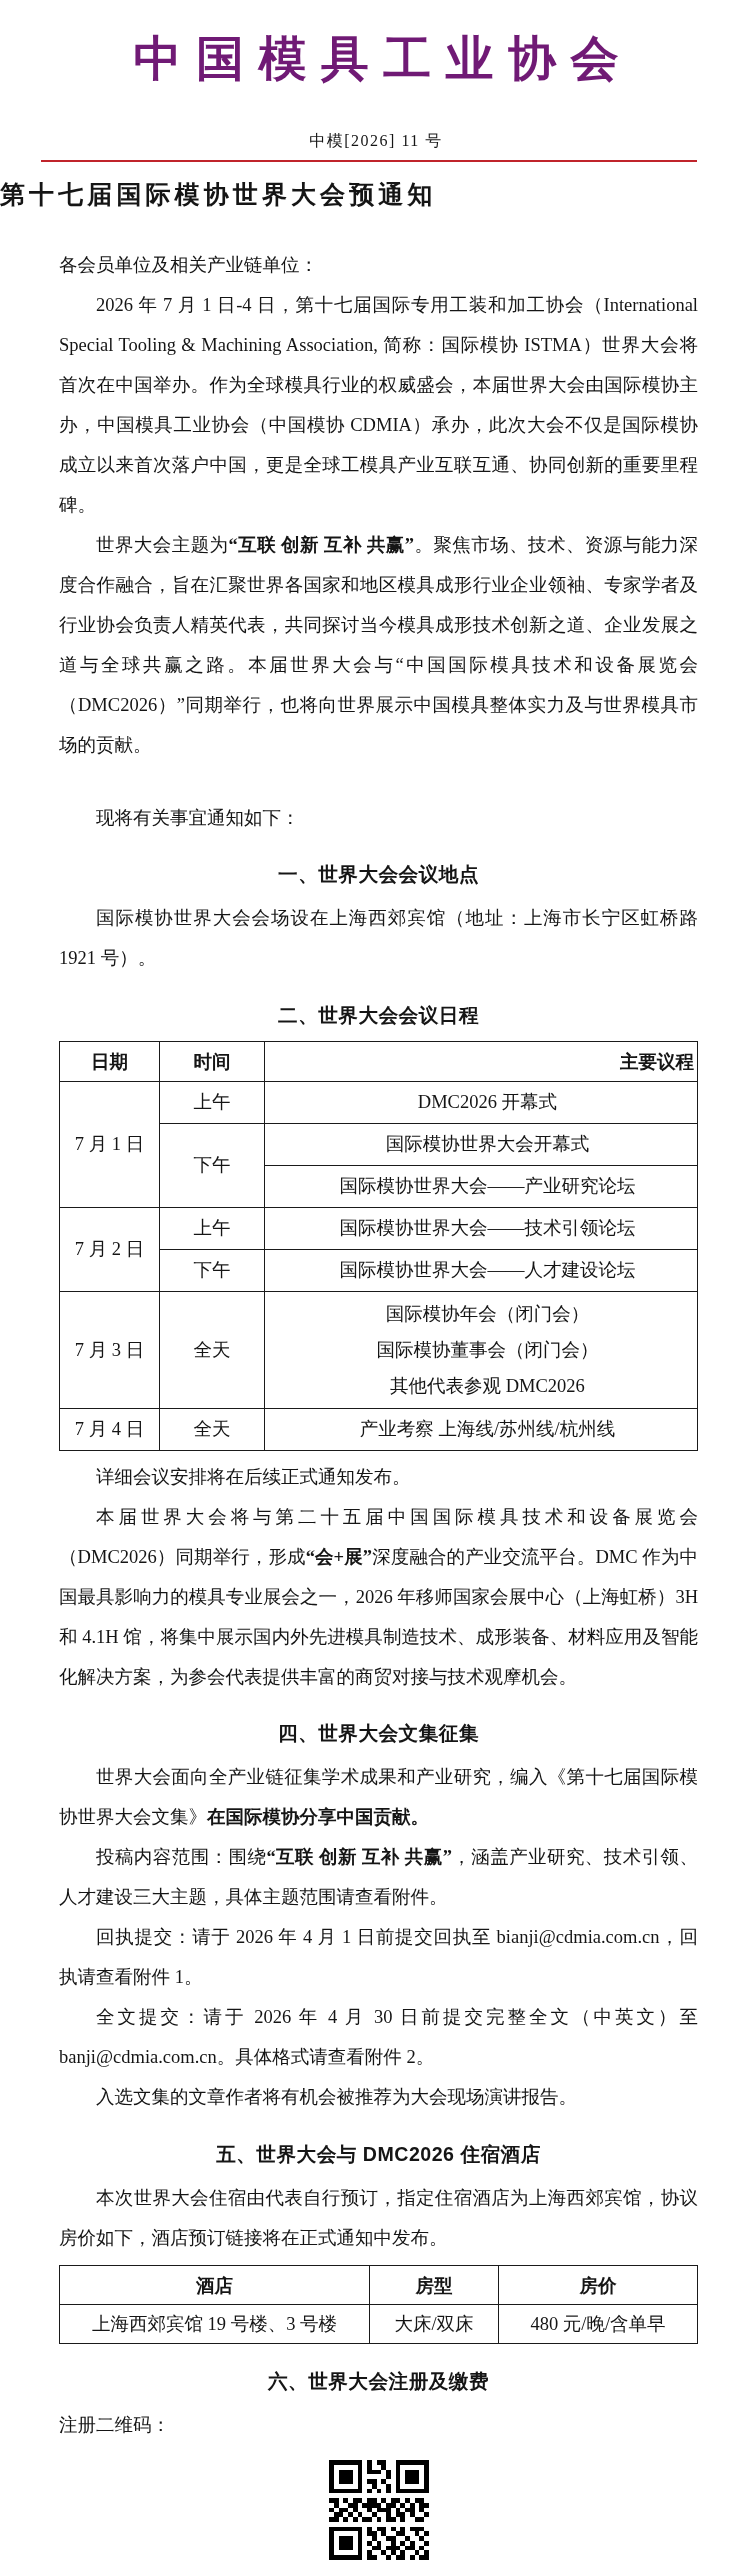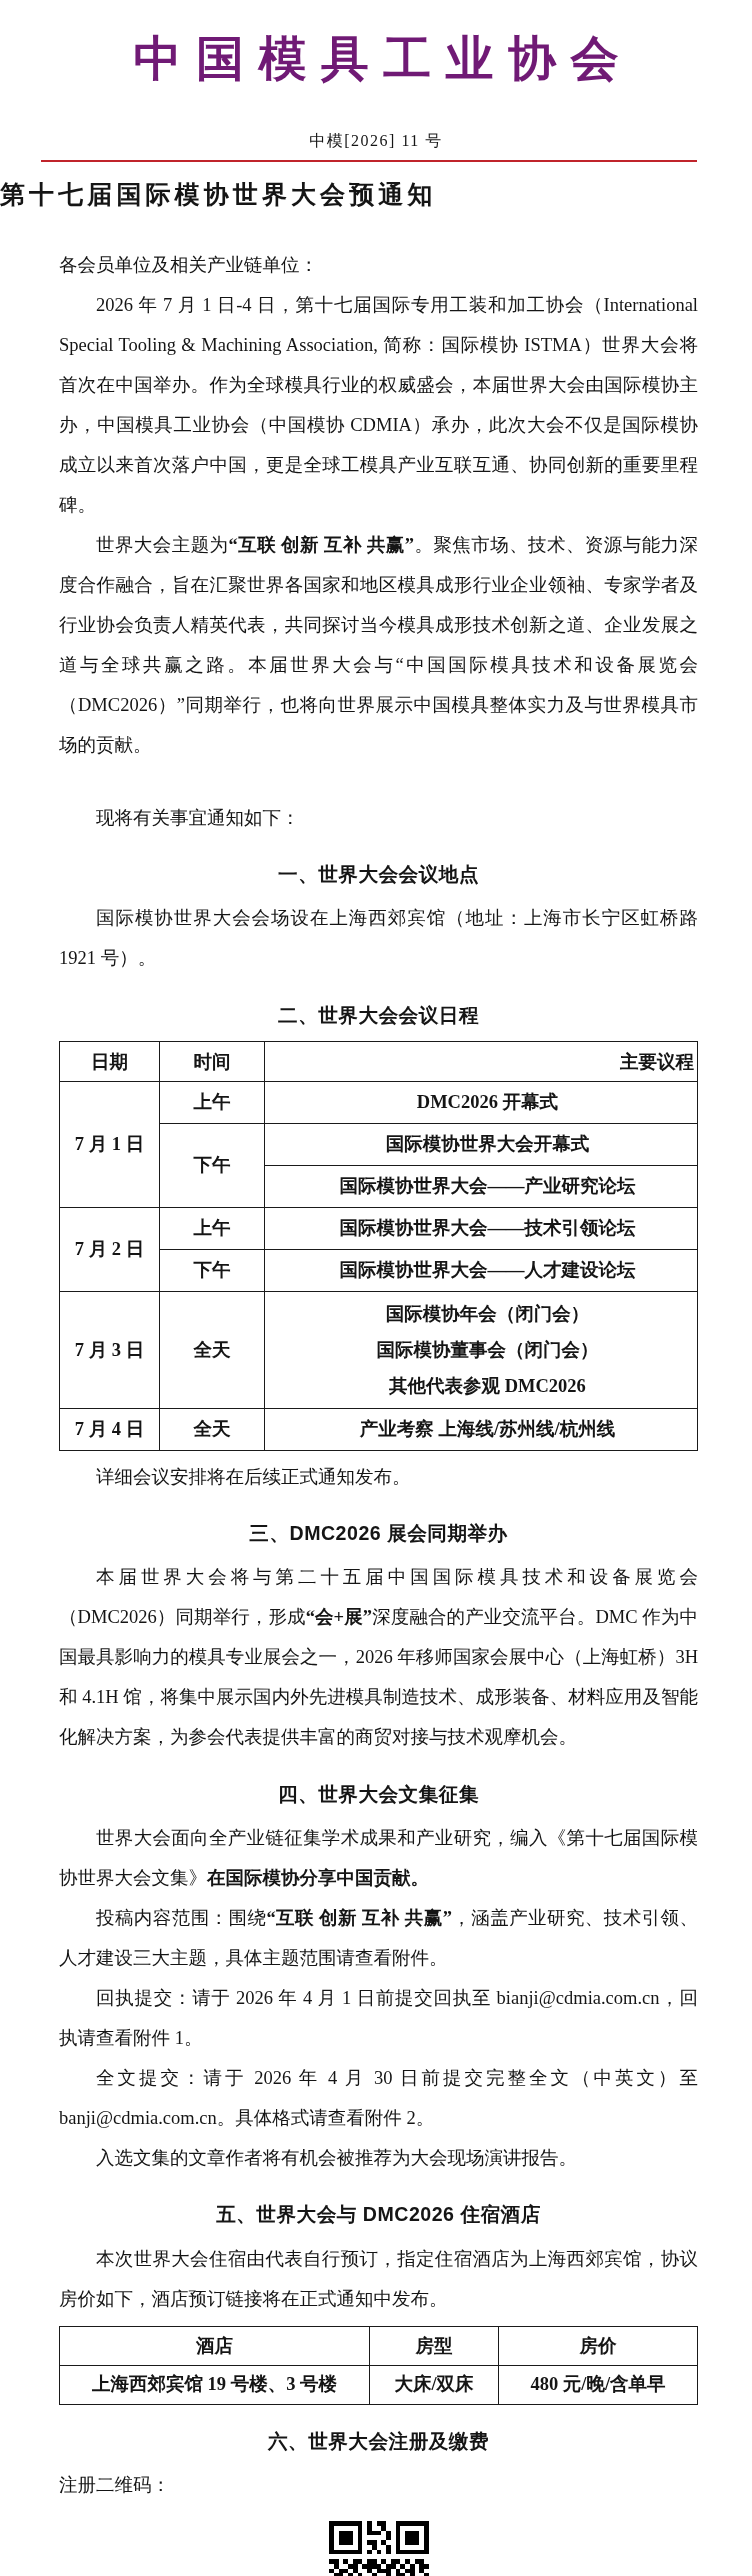"上午" td, th { font-weight: bold -> normal }
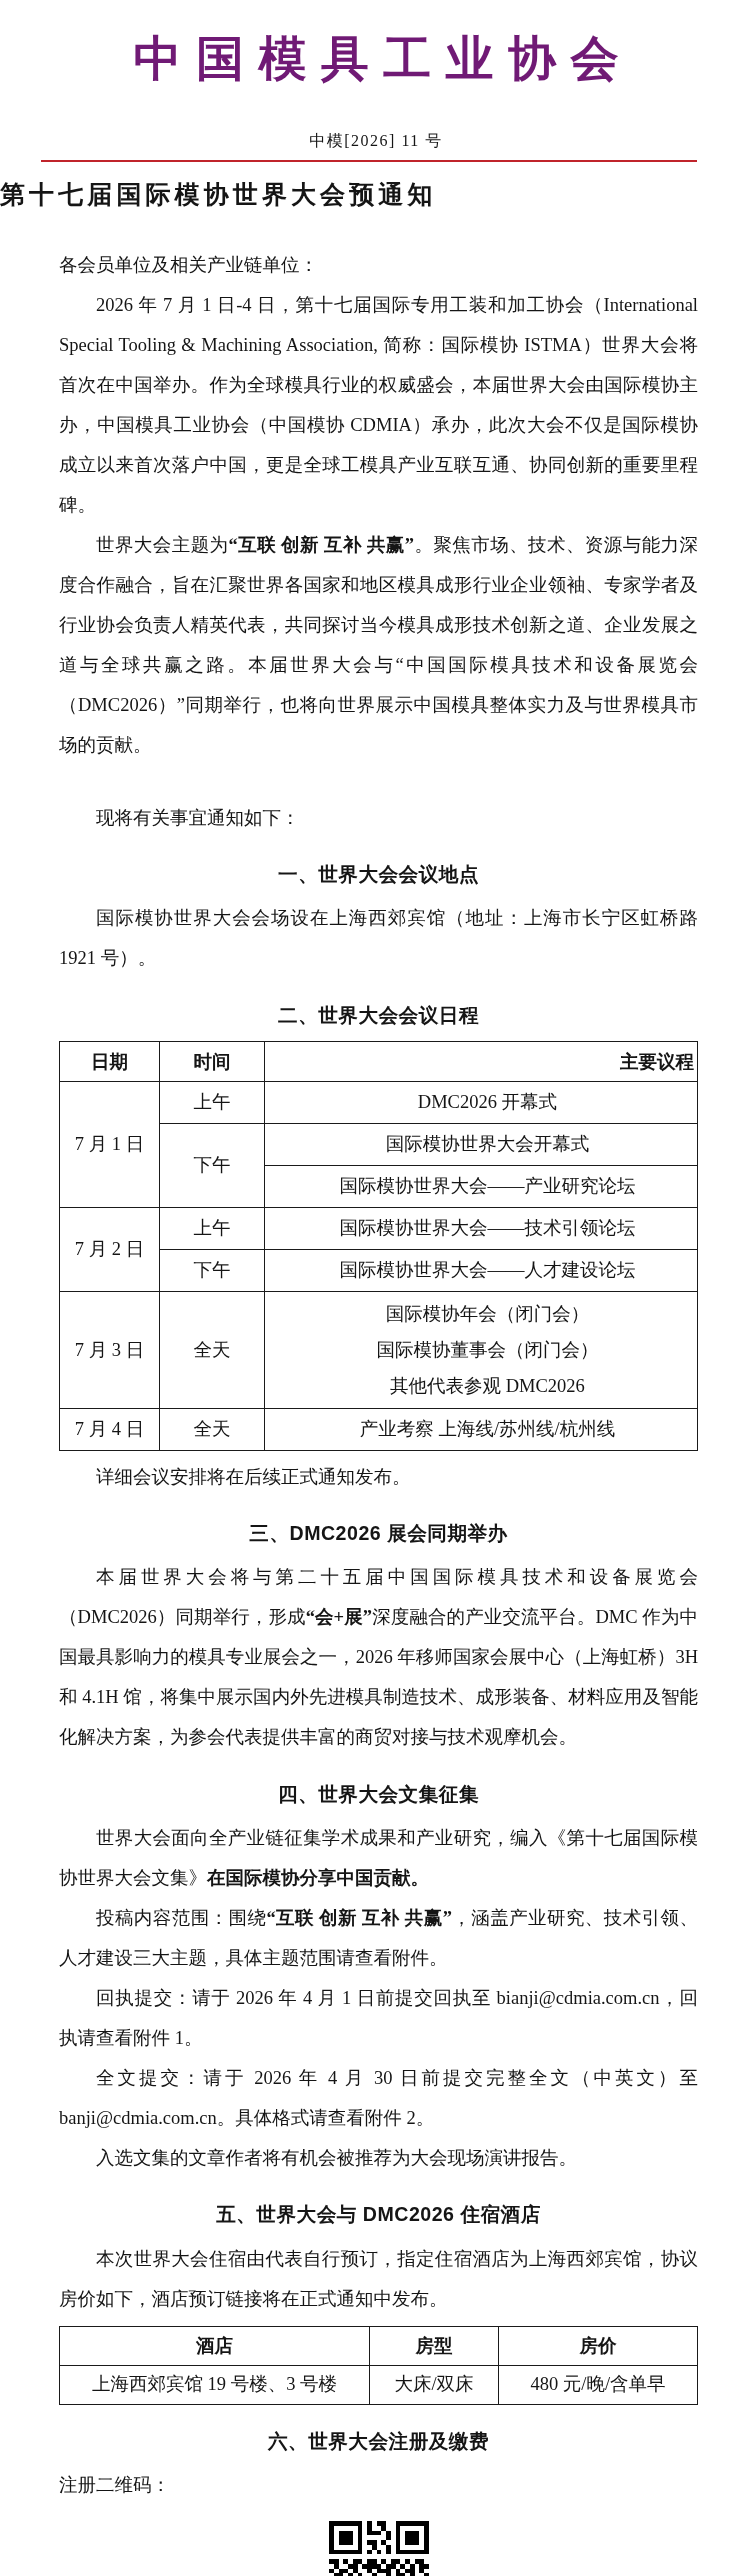"三、DMC2026 展会同期举办" h2.sec { html: <h2>三、DMC2026 展会同期举办</h2> -> none }
